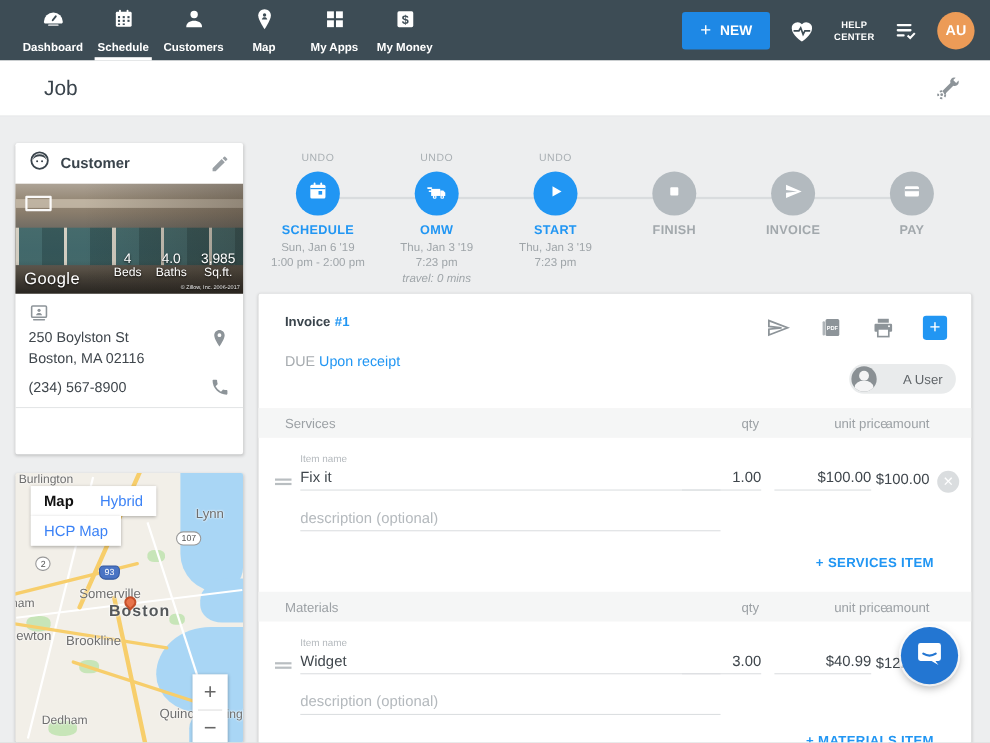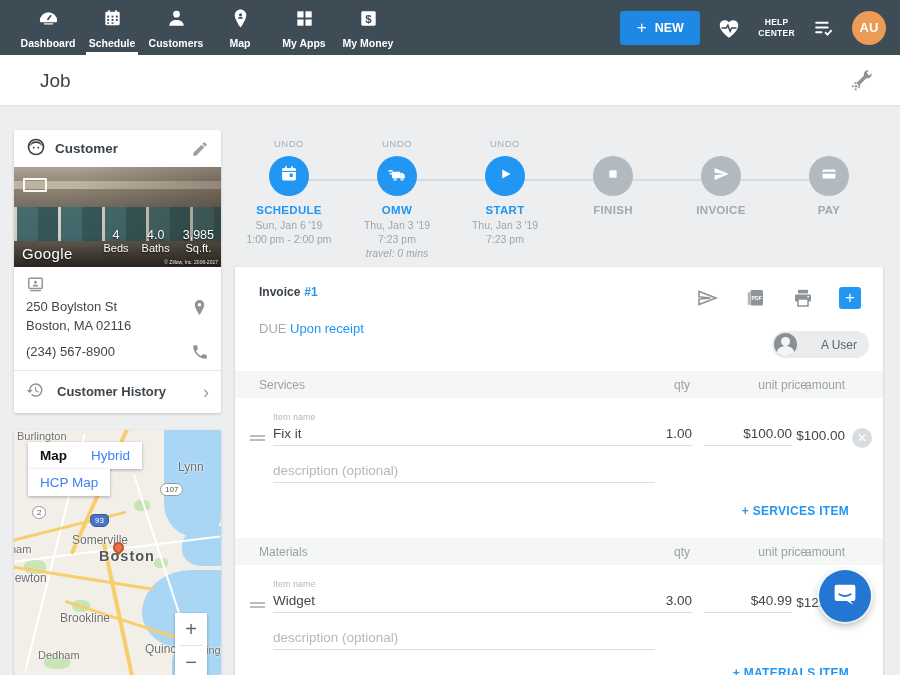"Customer History" div.hist-row { html: <div> <span><svg> <path></path> </svg></span> <span>Customer History</span> <span>›</span> </div> -> none }
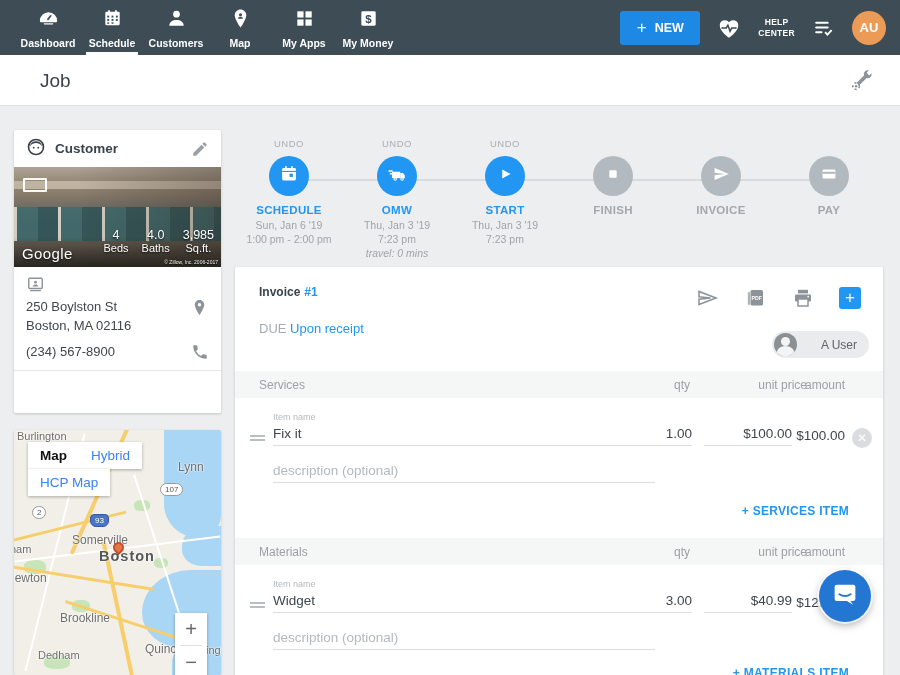"Brookline" span.maplbl { margin-top: 36px -> none }
